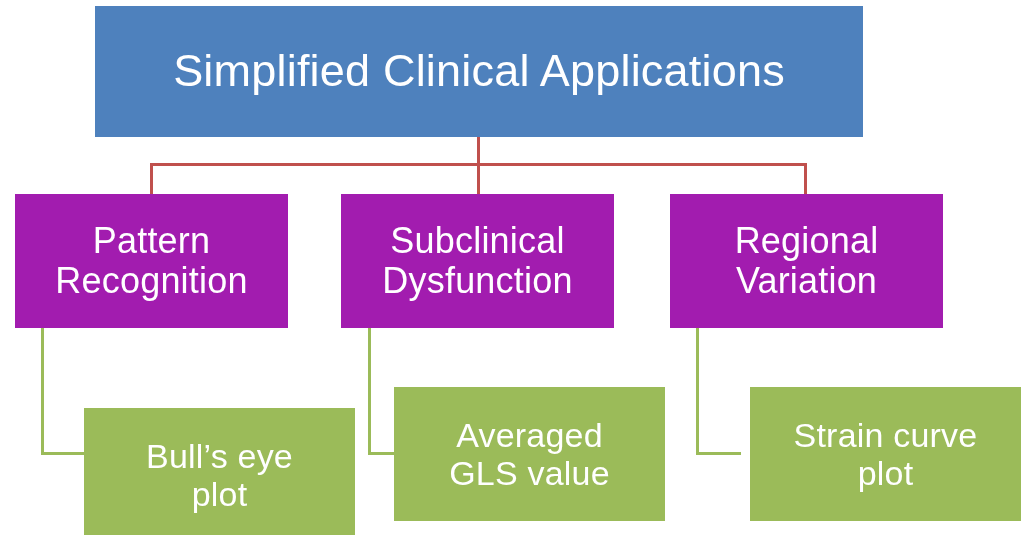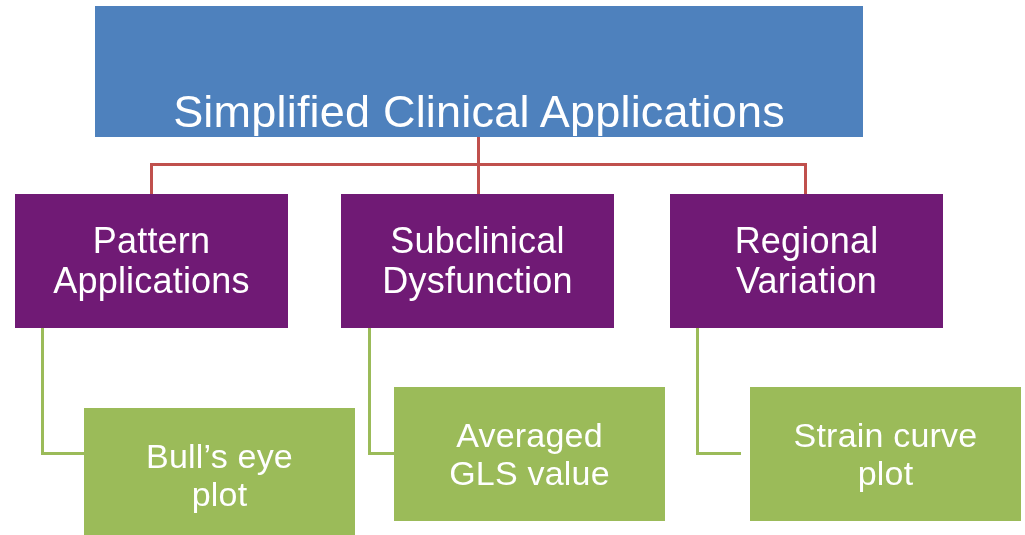"Simplified Clinical Applications" .node-title { align-items: flex-end -> none }
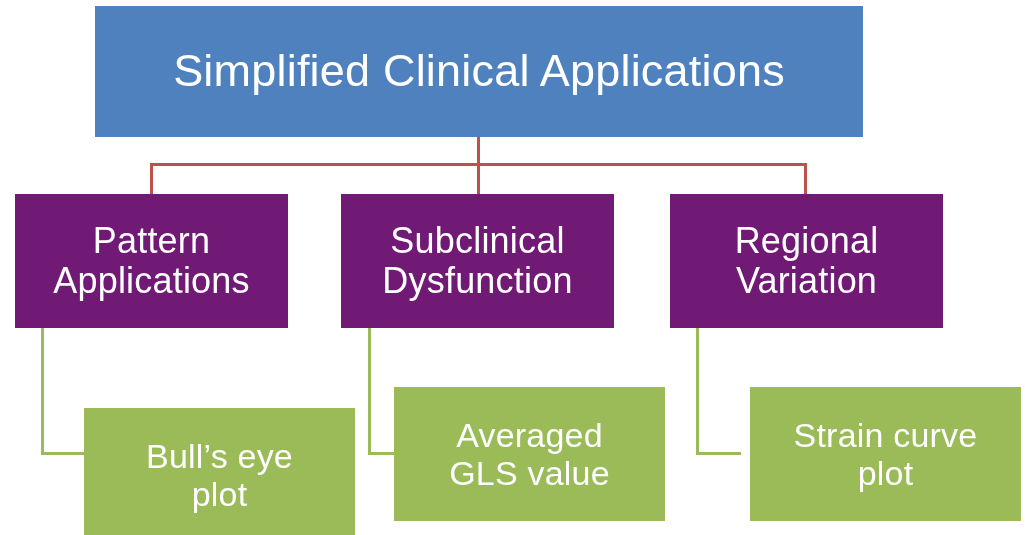"Pattern" .node-mid { background: #701a75 -> #a21caf }
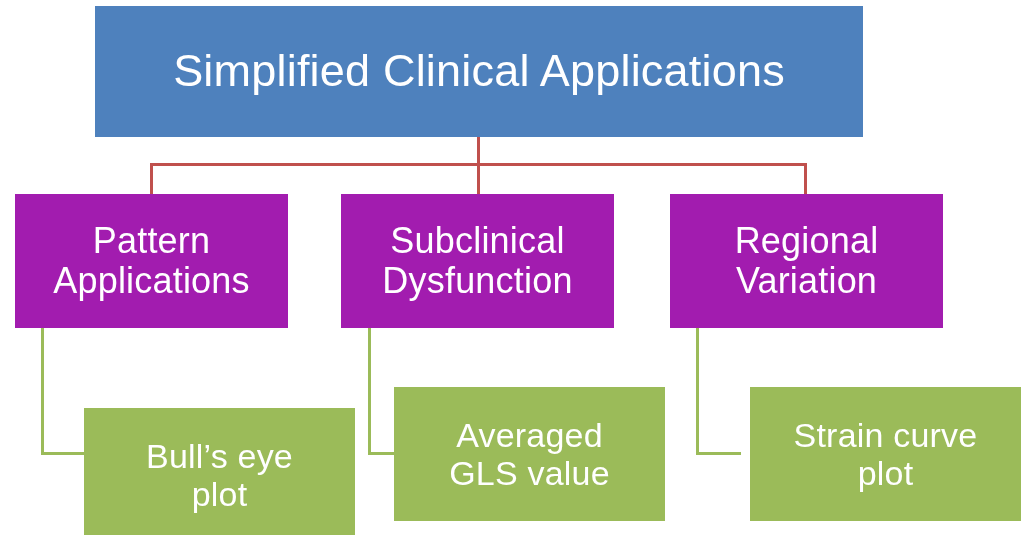"Applications" span { text: Applications -> Recognition }
